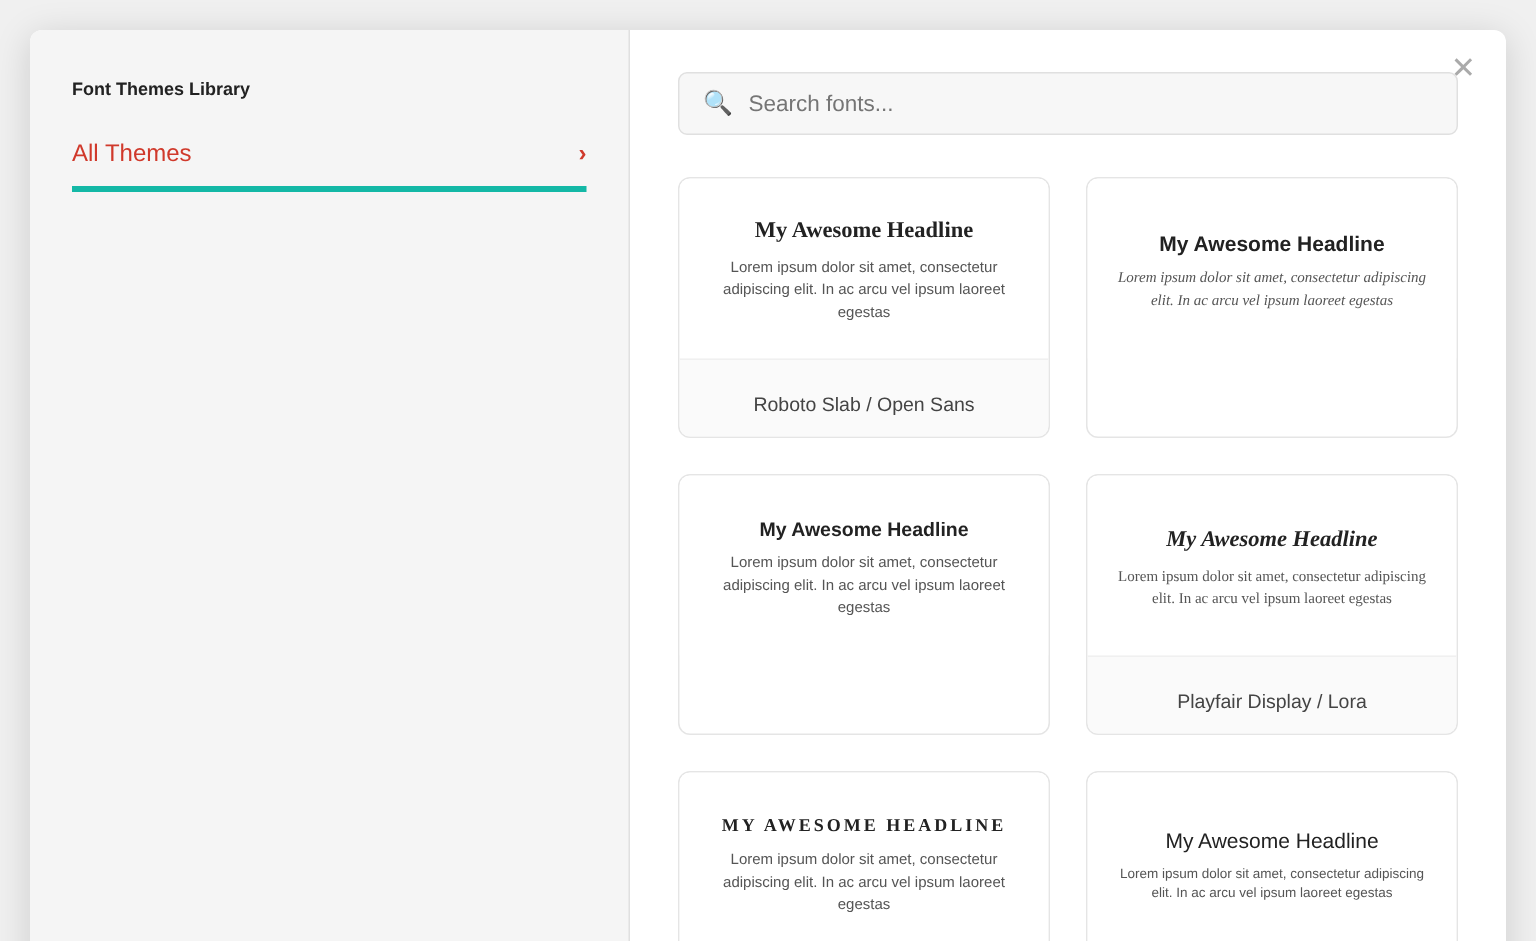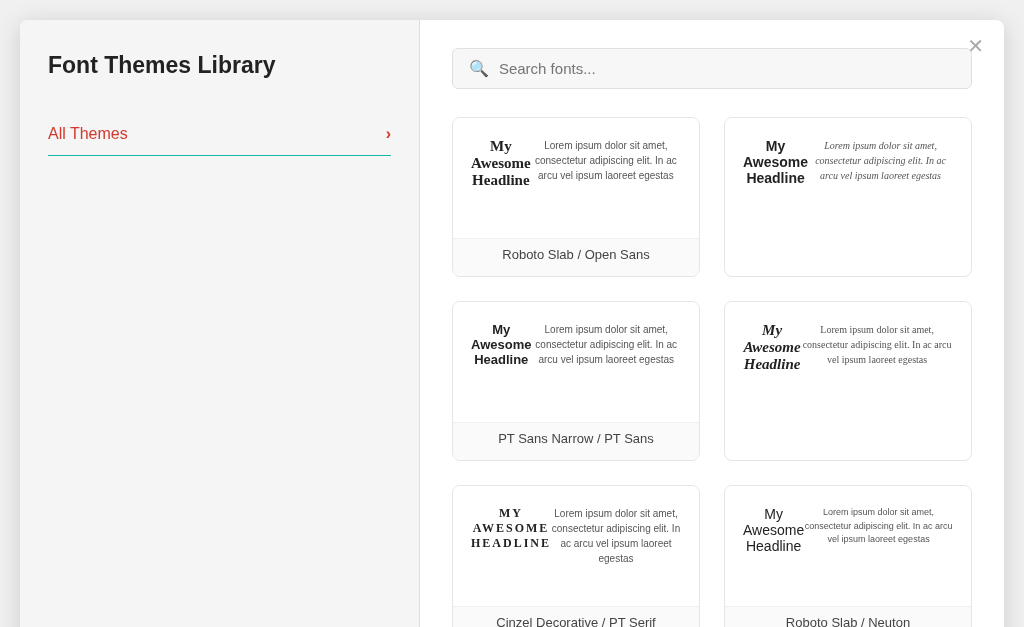"Font Themes Library" .sidebar-title { font-size: 23px -> 12px; margin-bottom: 42px -> 24px }
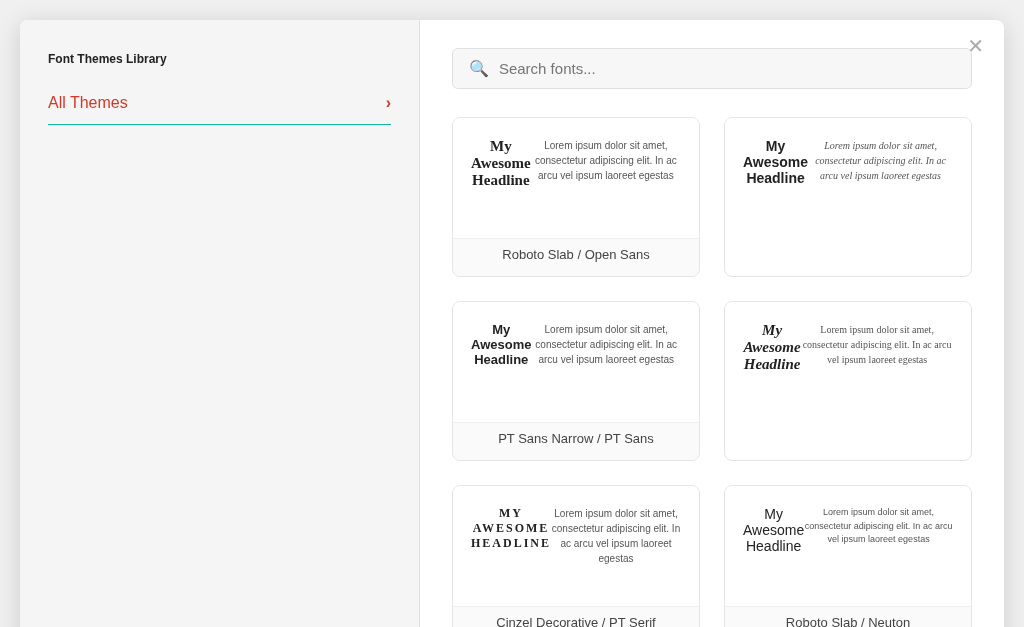"All Themes" .sidebar-item { border-bottom: 1px solid #14b8a6 -> 4px solid #14b8a6 }
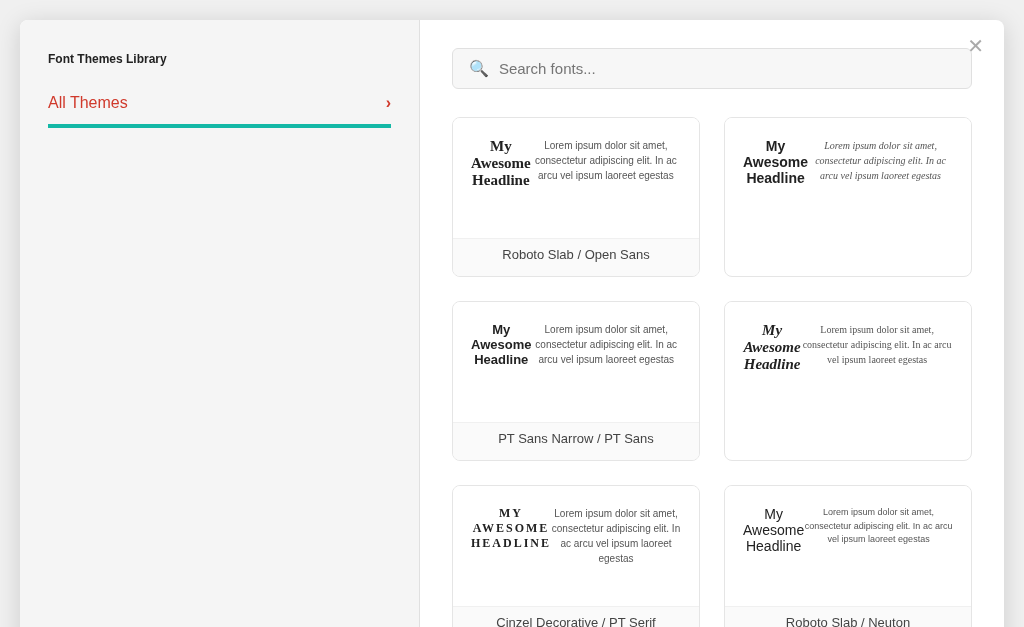"My Awesome Headline" .font-preview { flex-direction: row -> column }
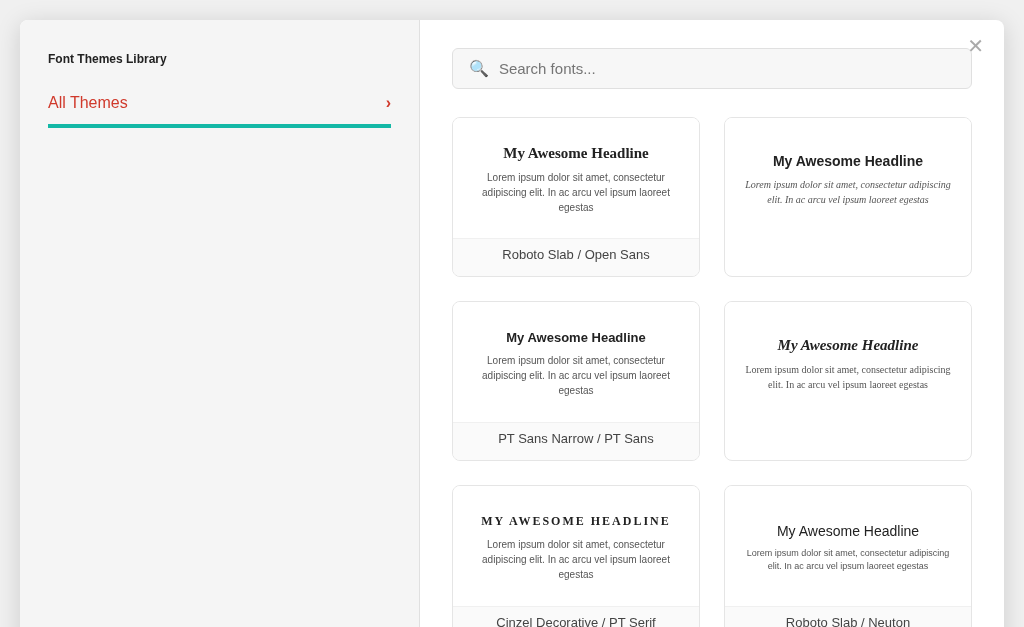"Roboto Slab / Open Sans" .font-name { padding: 8px 12px 14px -> 22px 12px 14px }
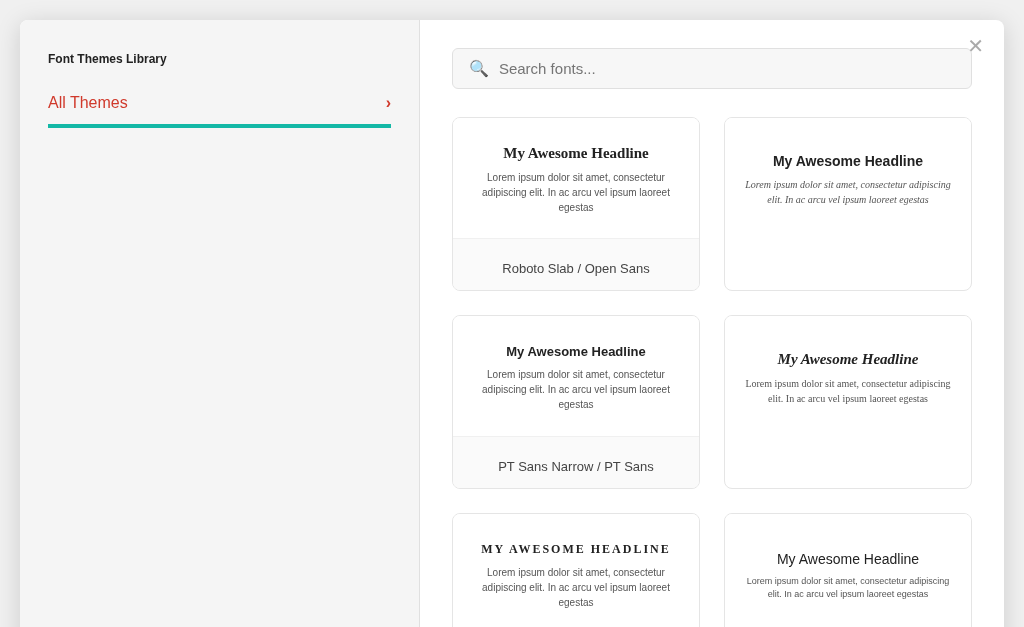"PT Sans Narrow / PT" div.font-name { html: <div>PT Sans Narrow / PT Sans</div> -> none }
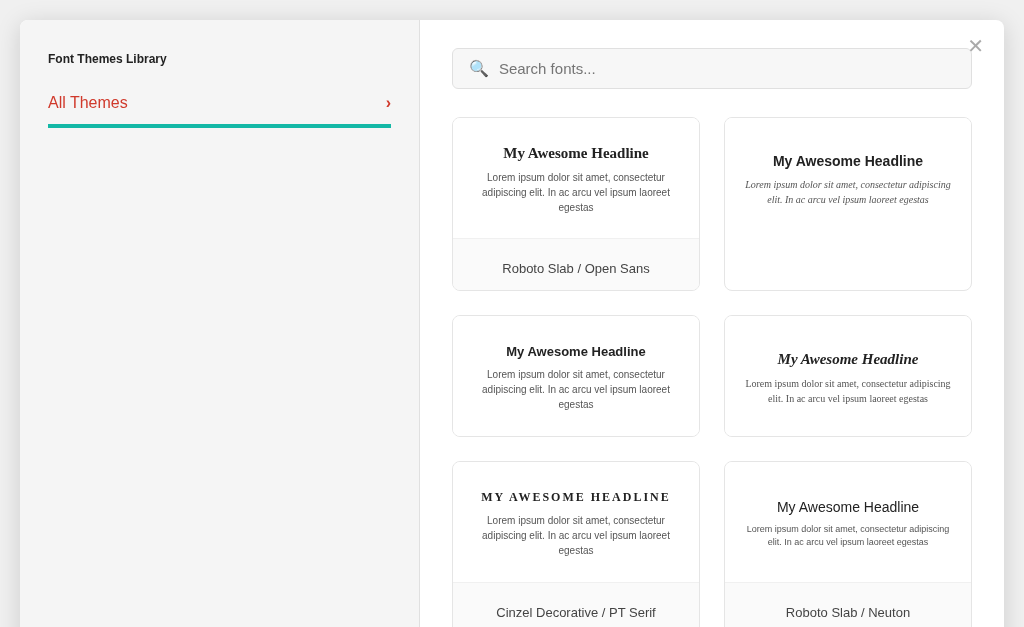"Playfair Display / Lora" div.font-name { html: none -> <div>Playfair Display / Lora</div> }
